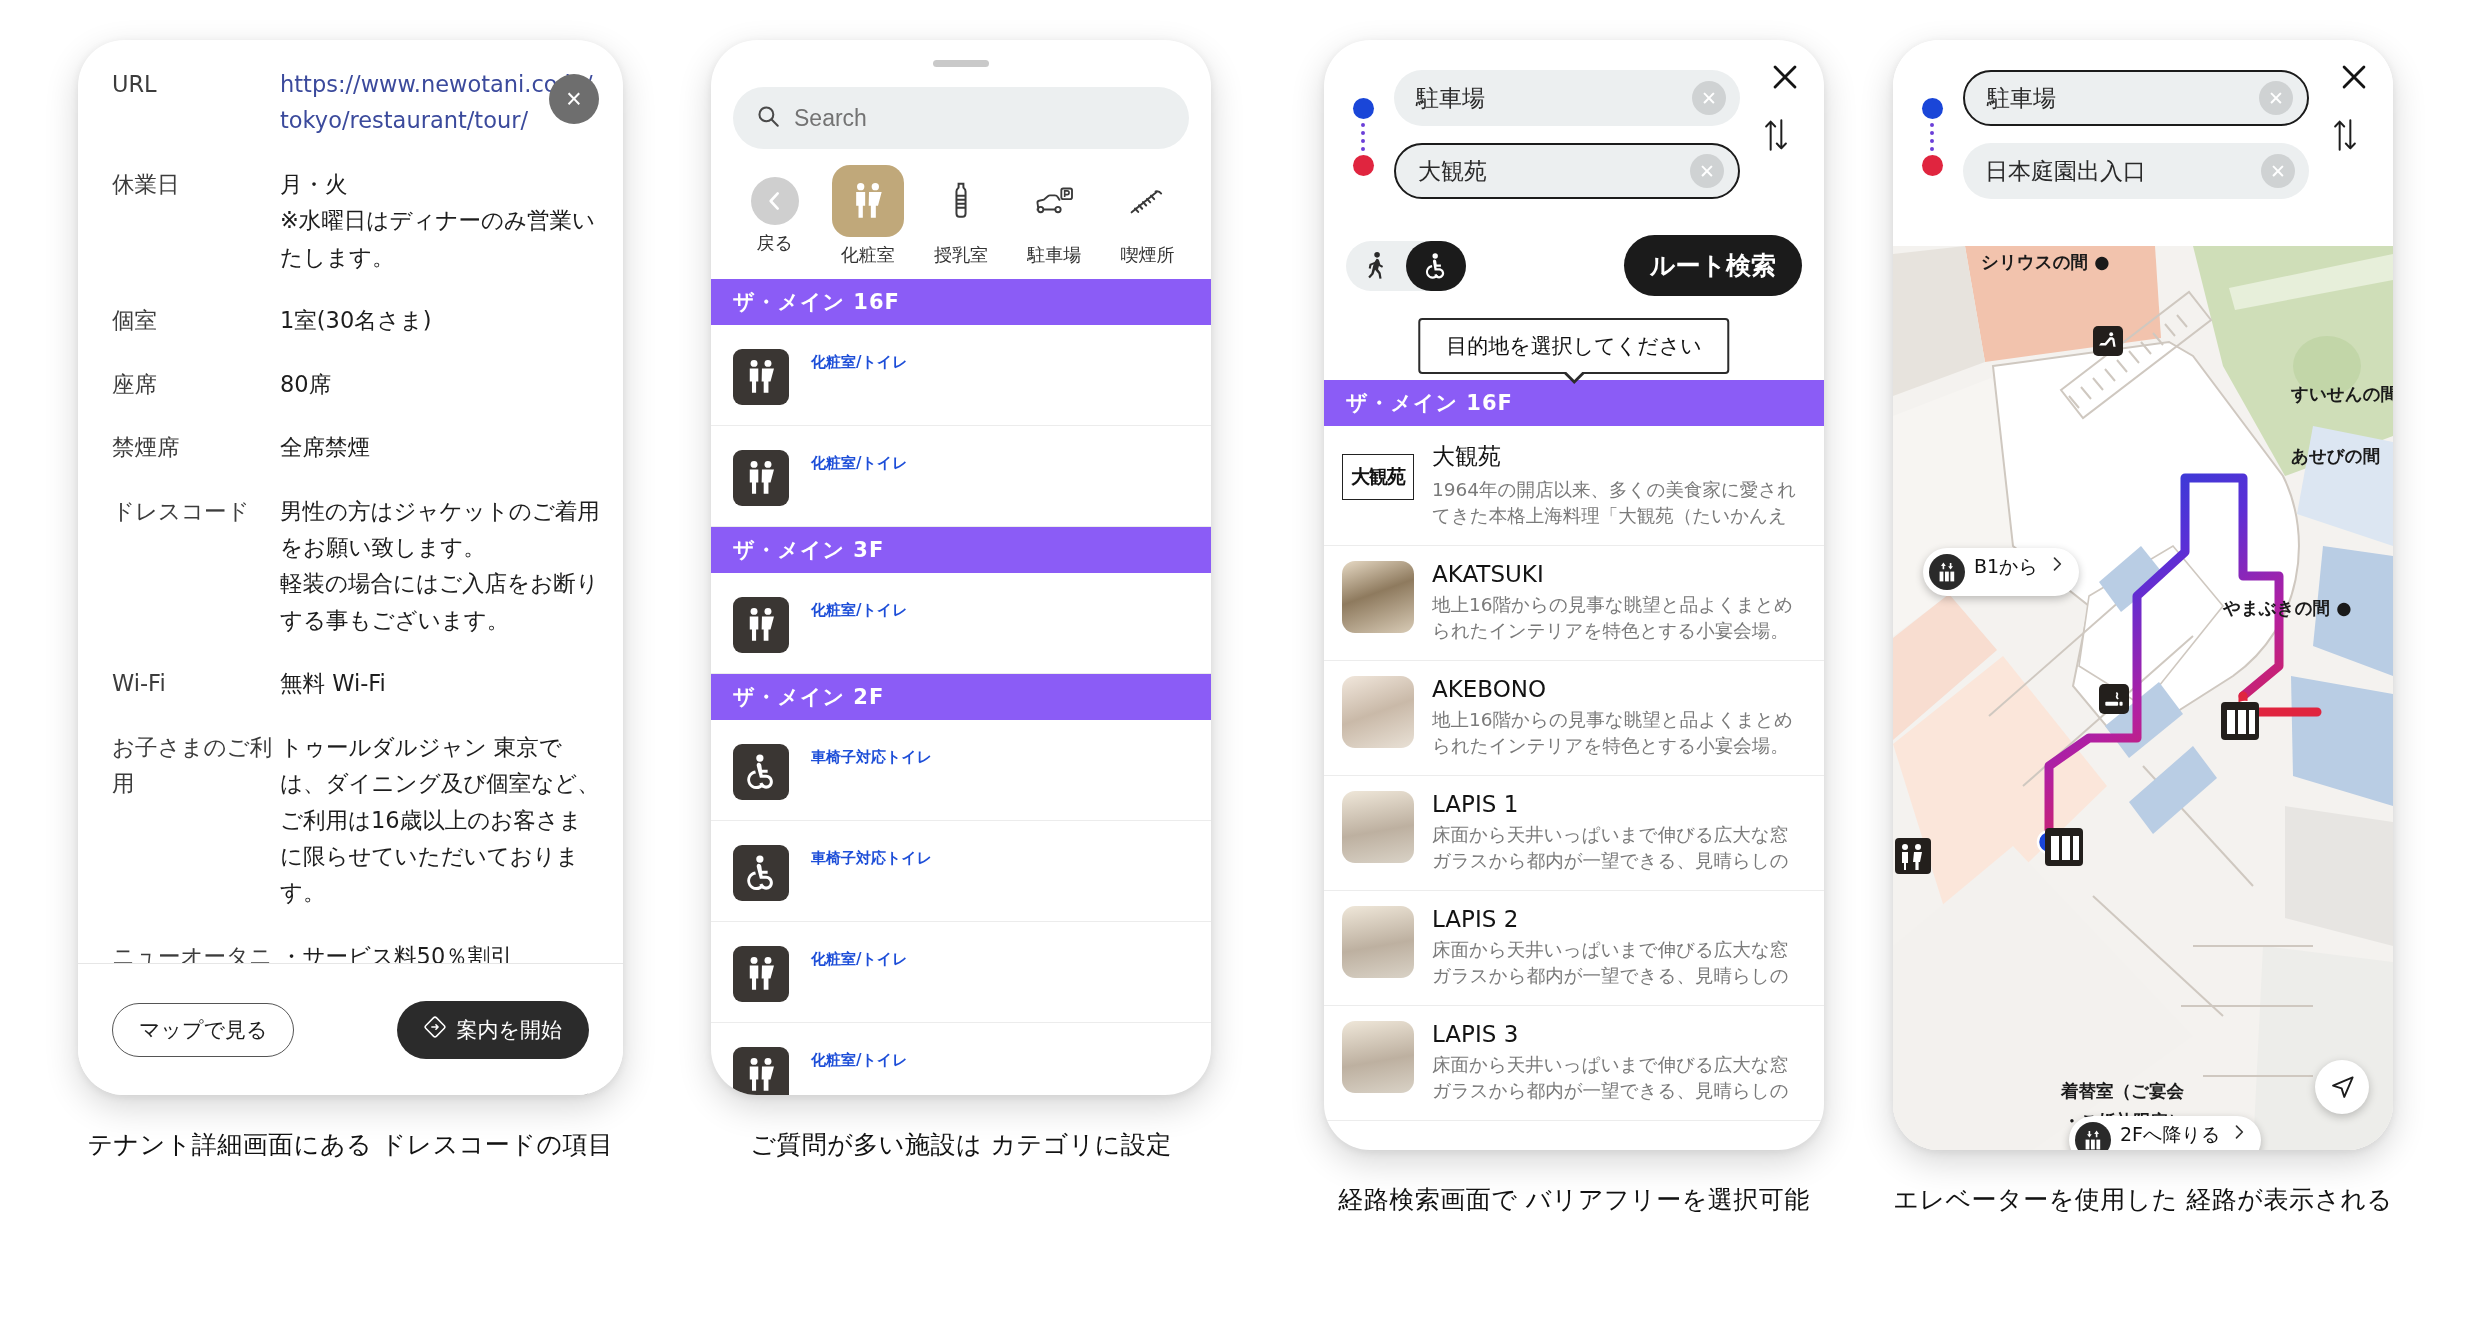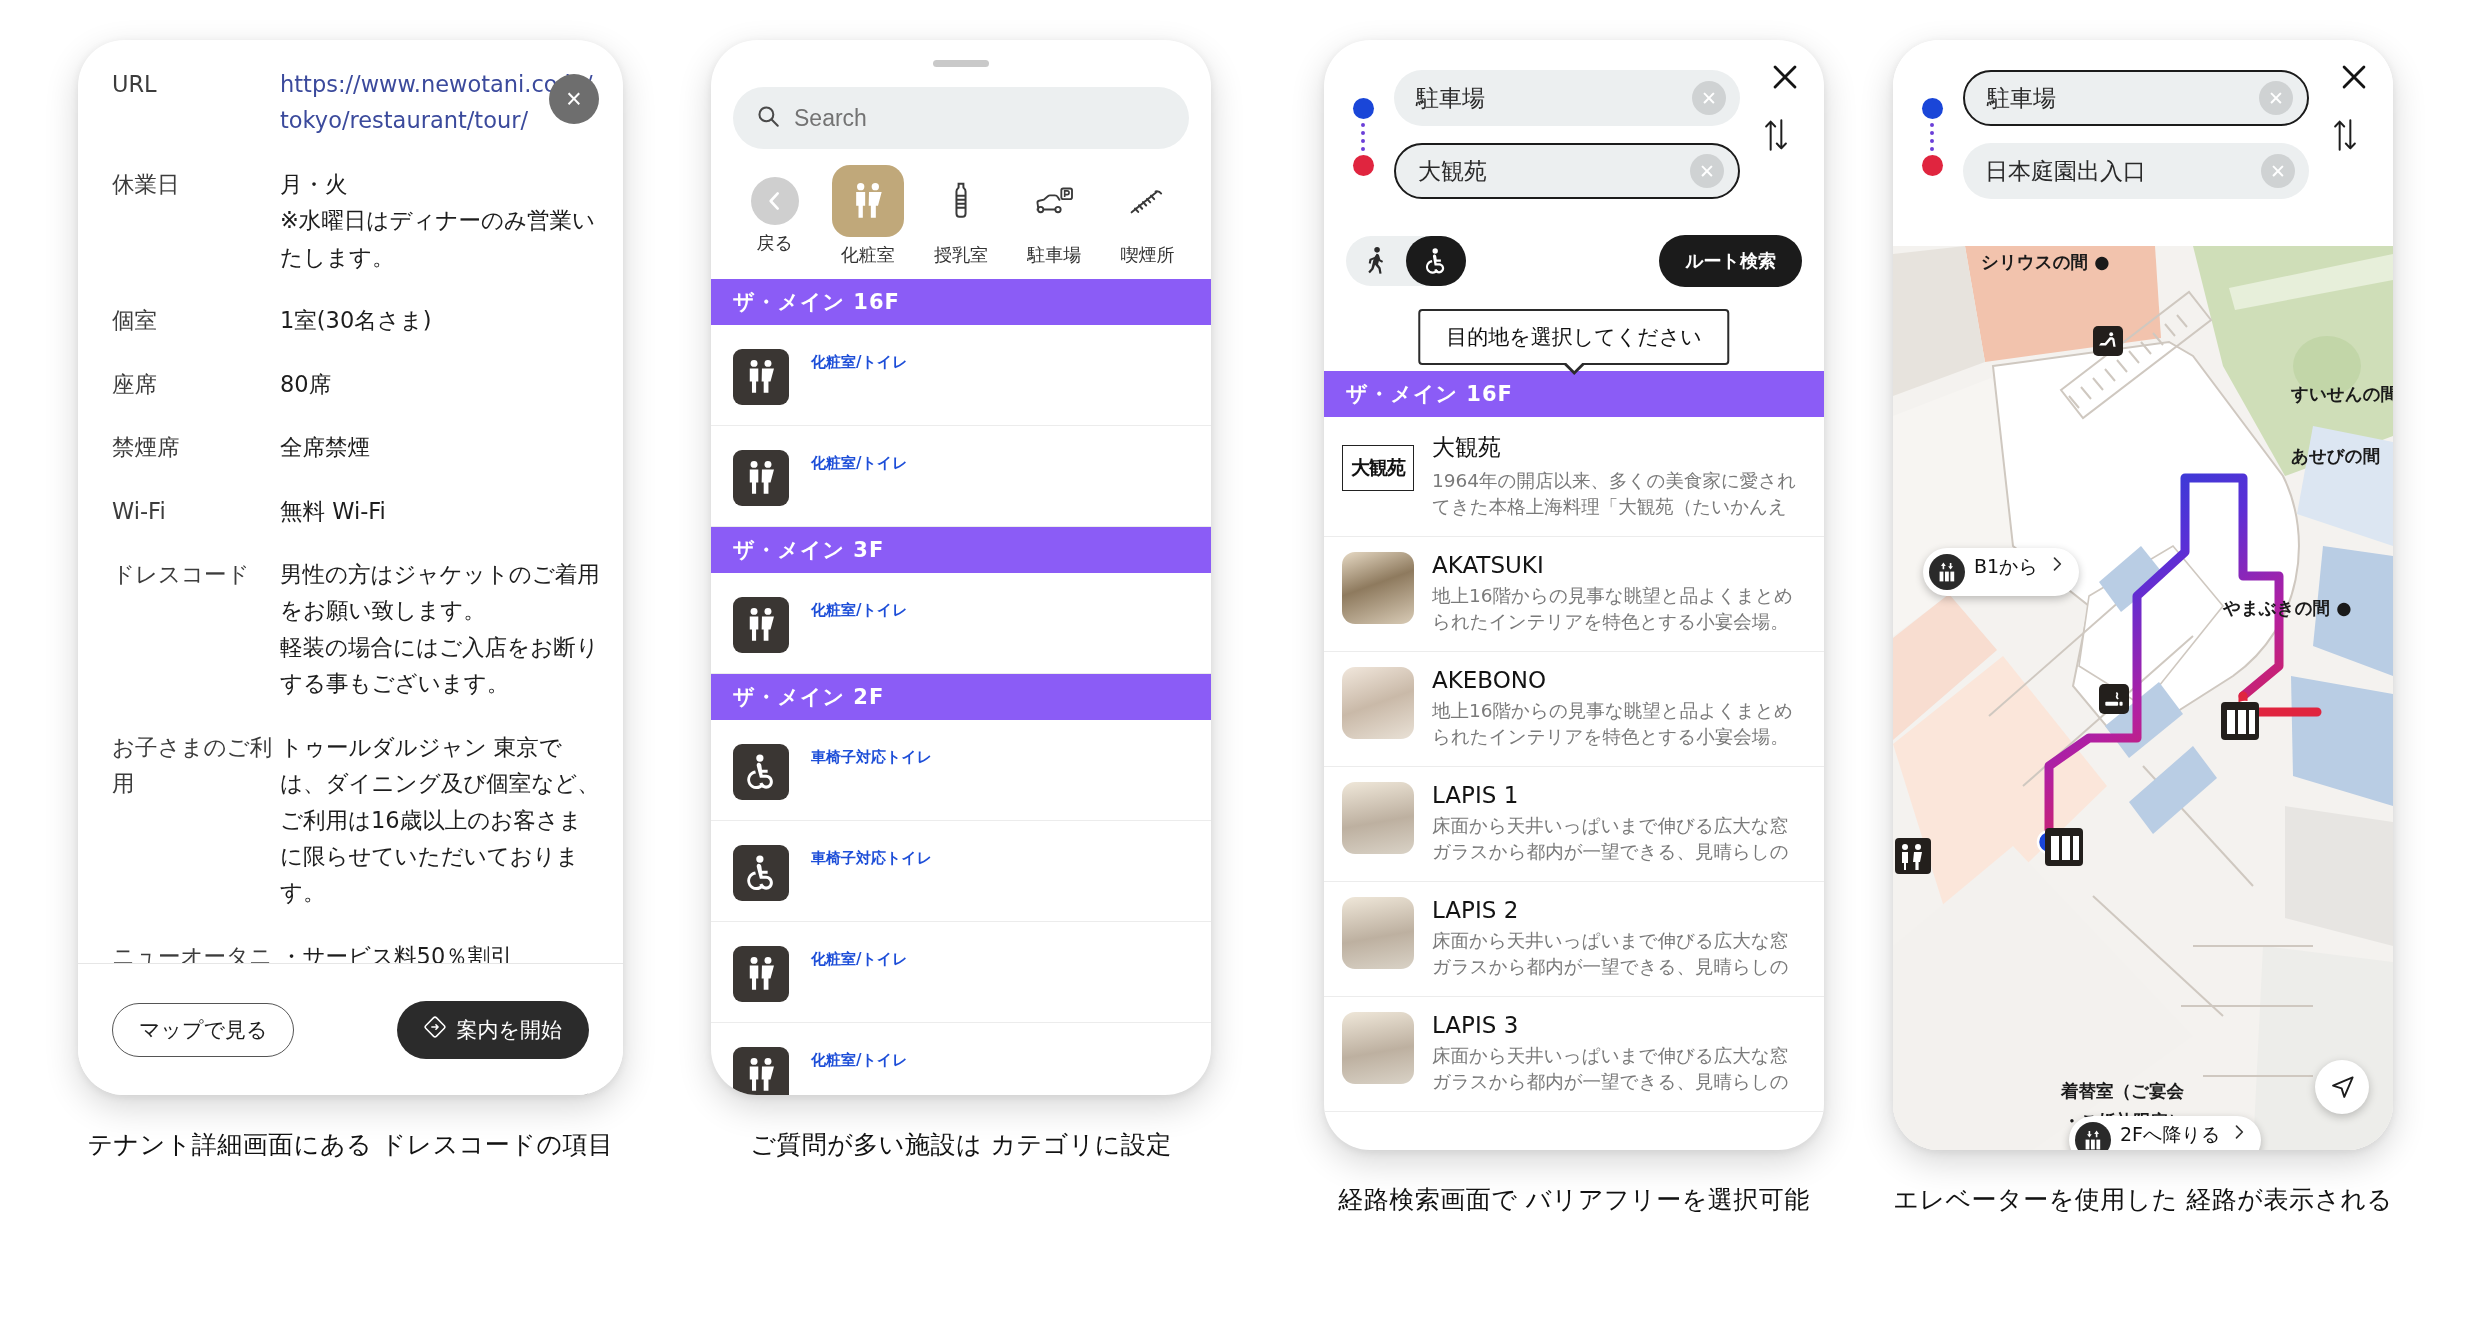"ルート検索" .btn-route { font-size: 18px -> 25px }
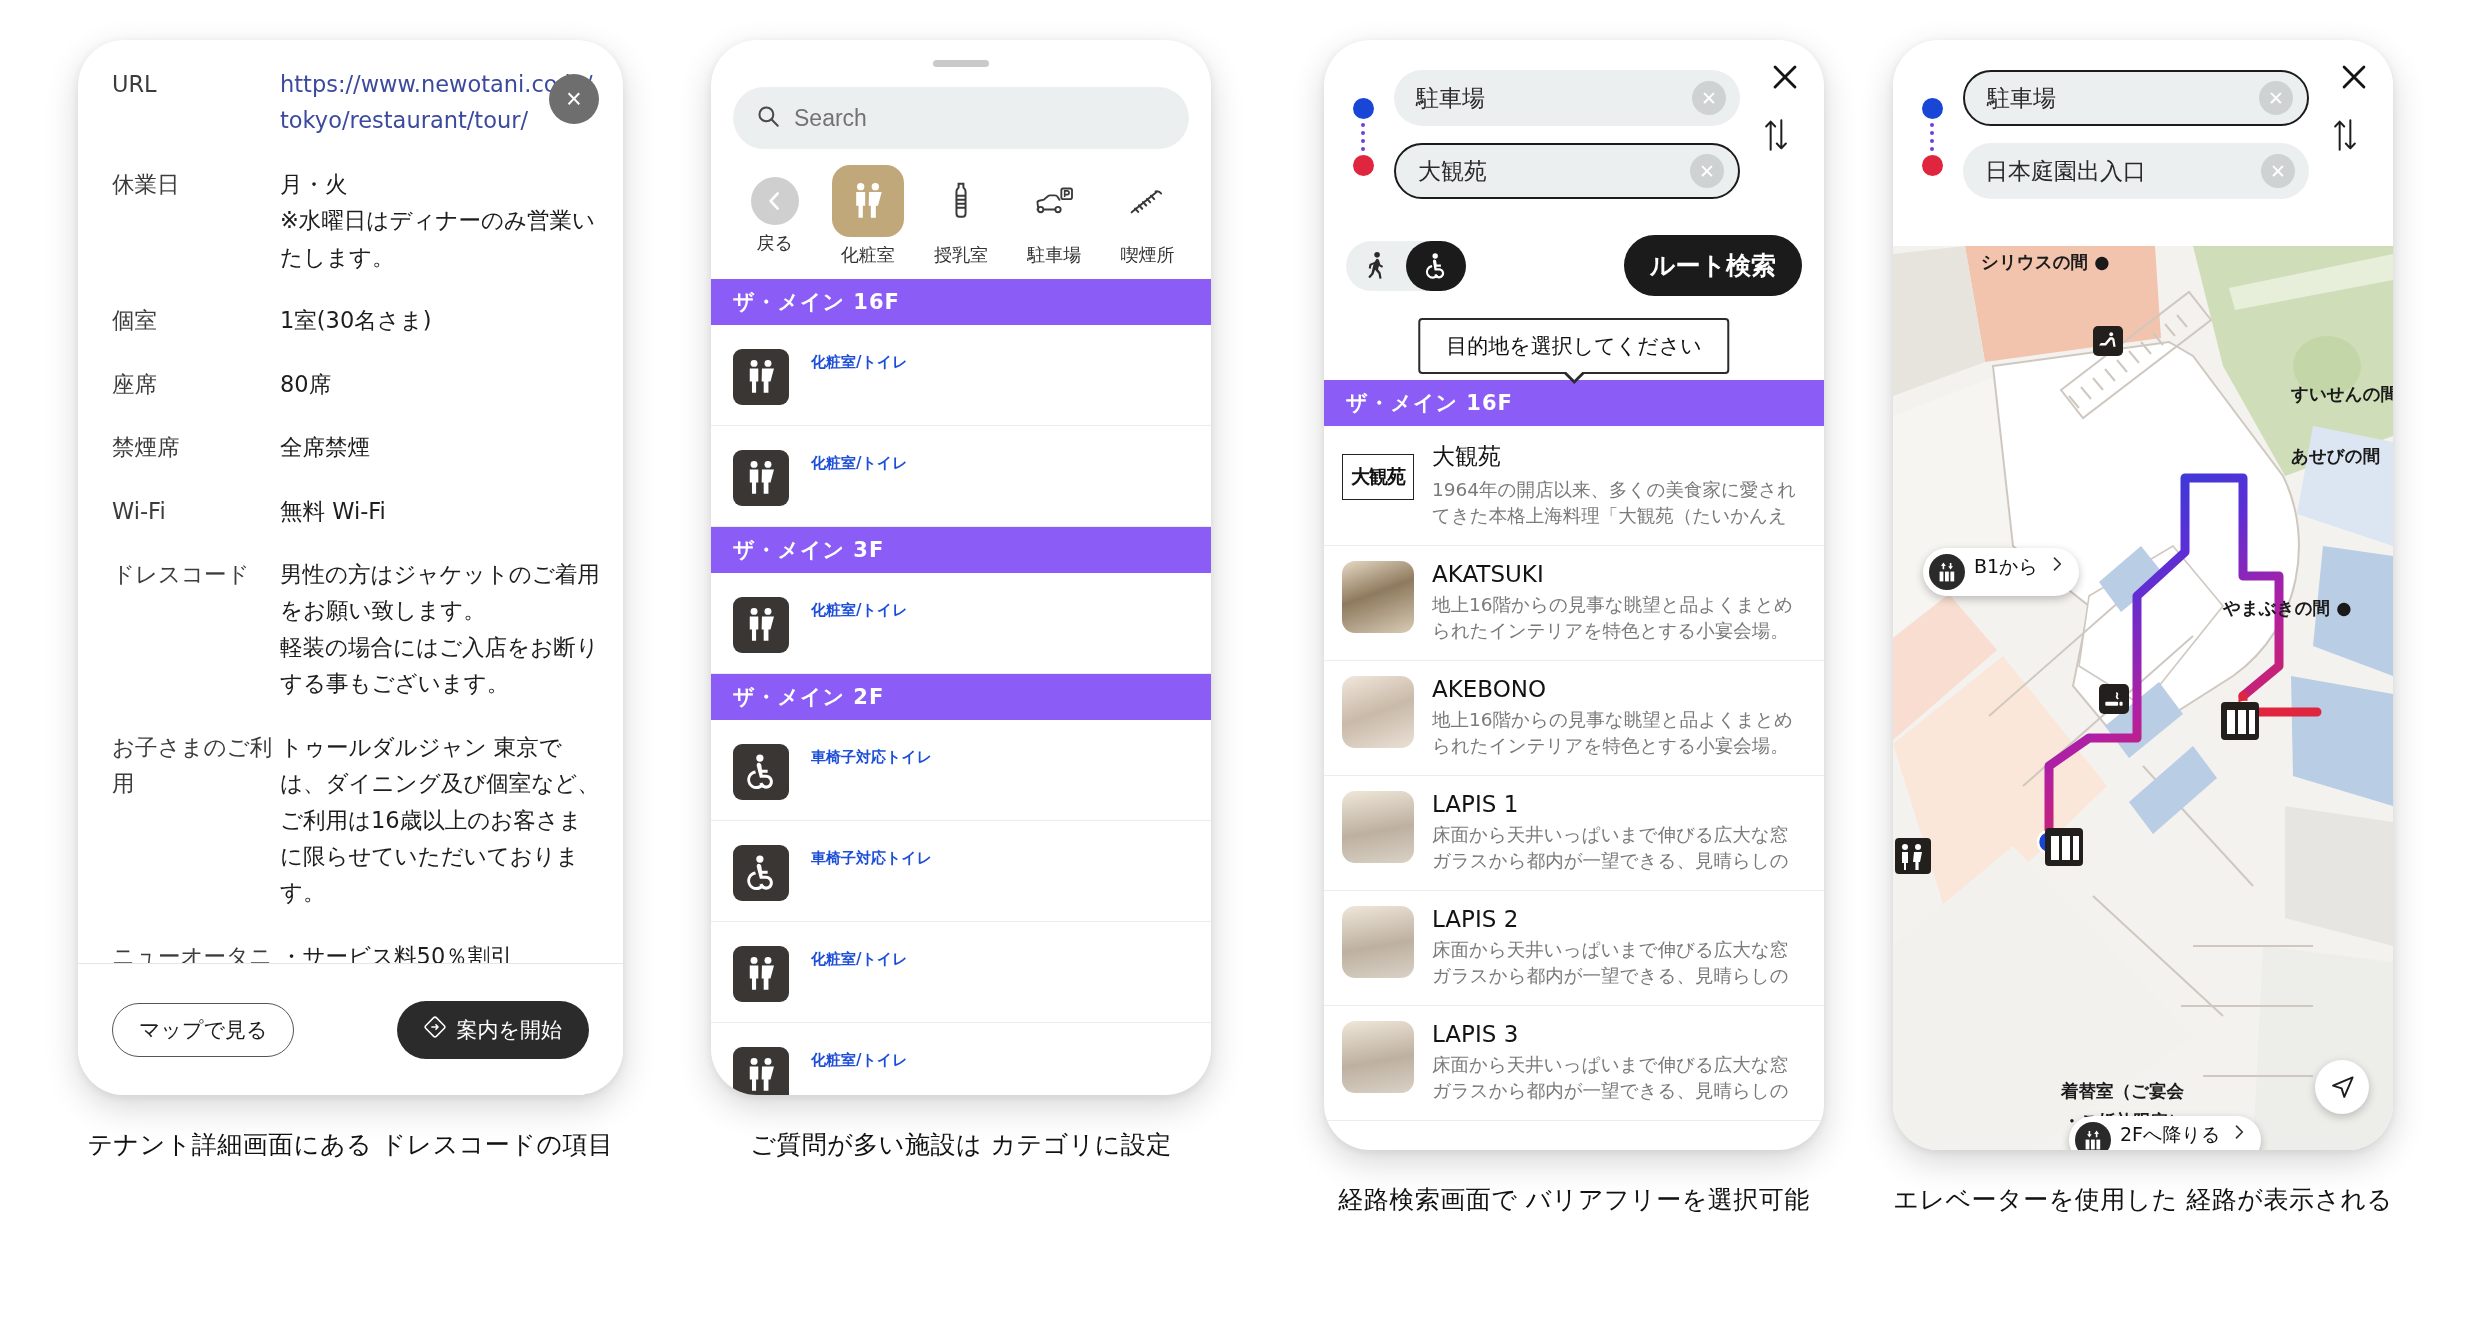"Wi-Fi" div.kv-row { order: before "ドレスコード" -> after "ドレスコード" }
